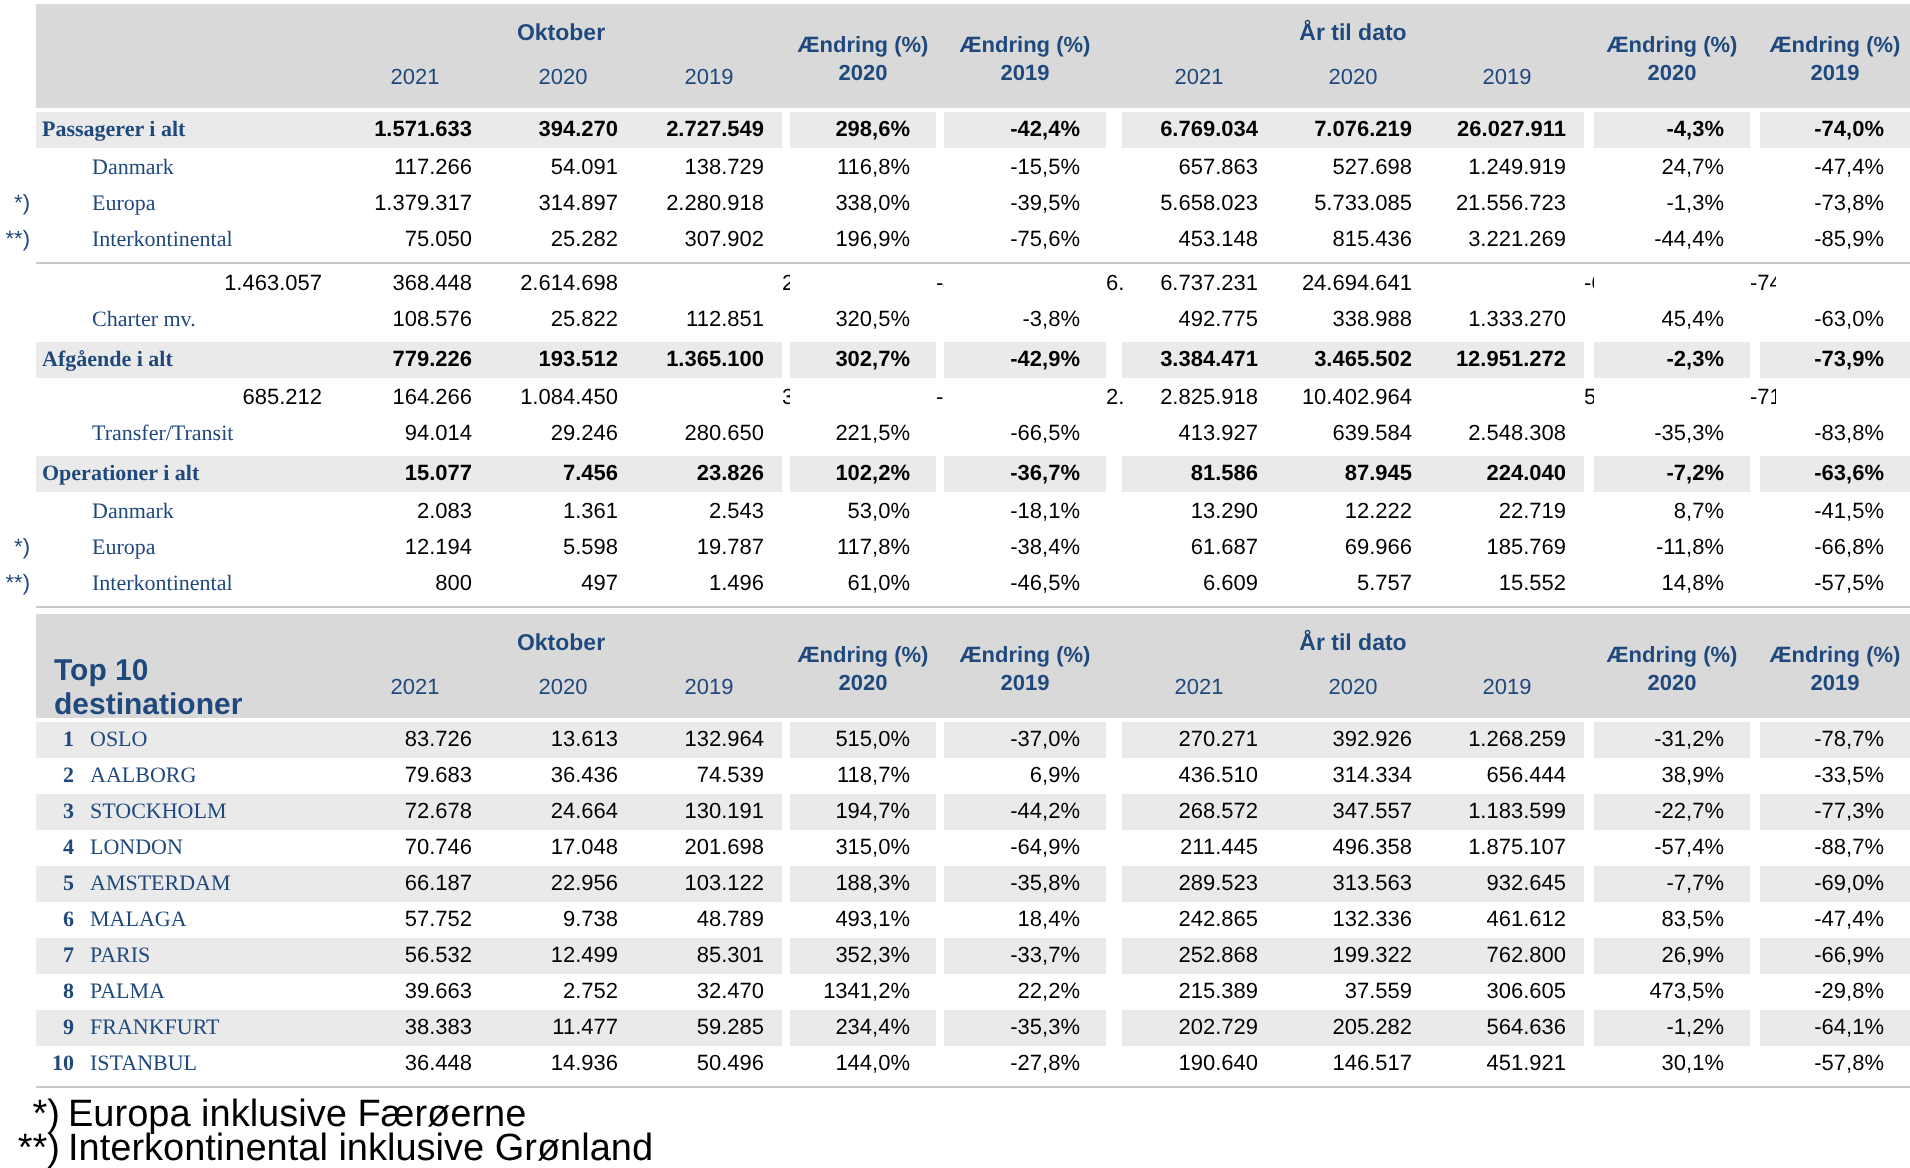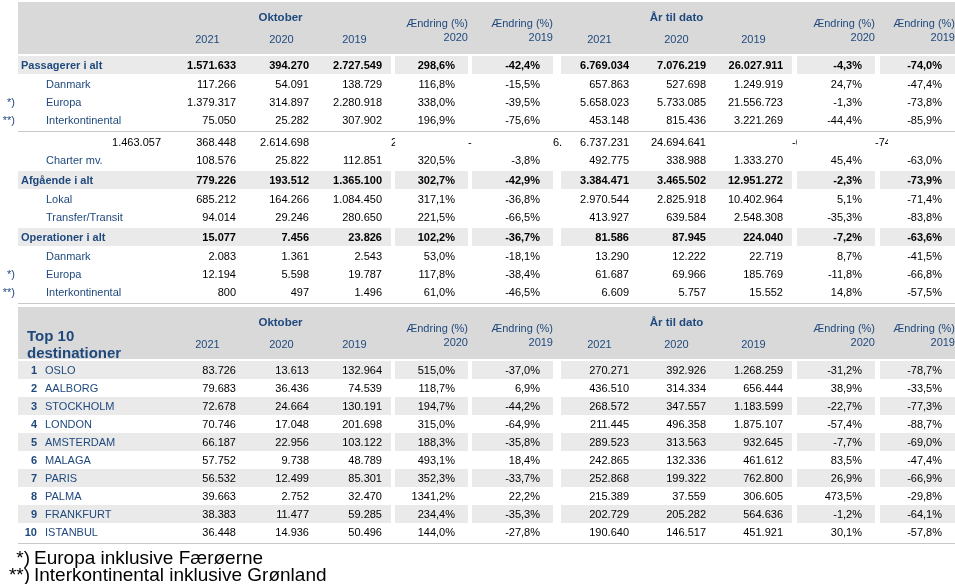"Ændring (%)" .thead .ch { font-weight: normal -> bold; text-align: right -> center }
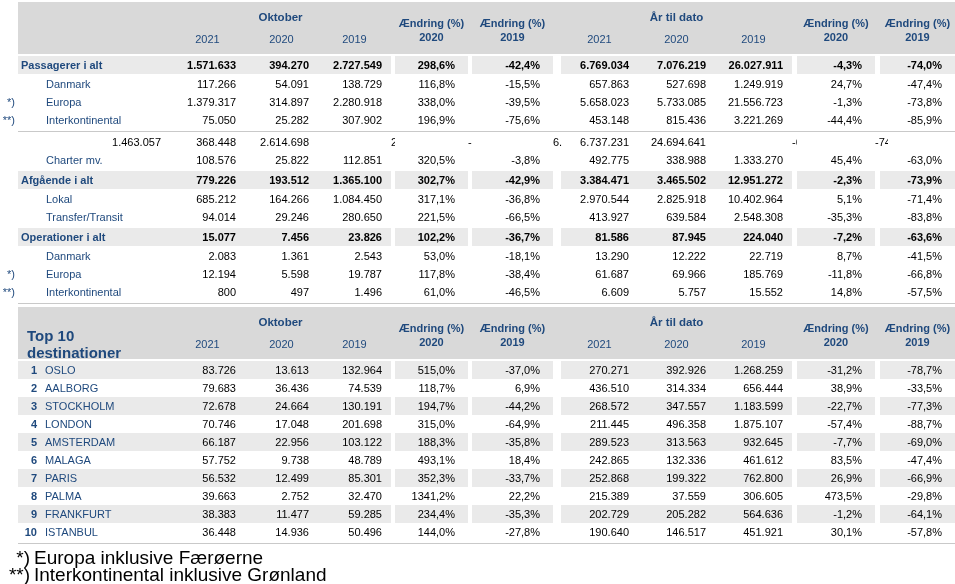"Passagerer i alt" .lbl { font-family: none -> Liberation Serif, serif }
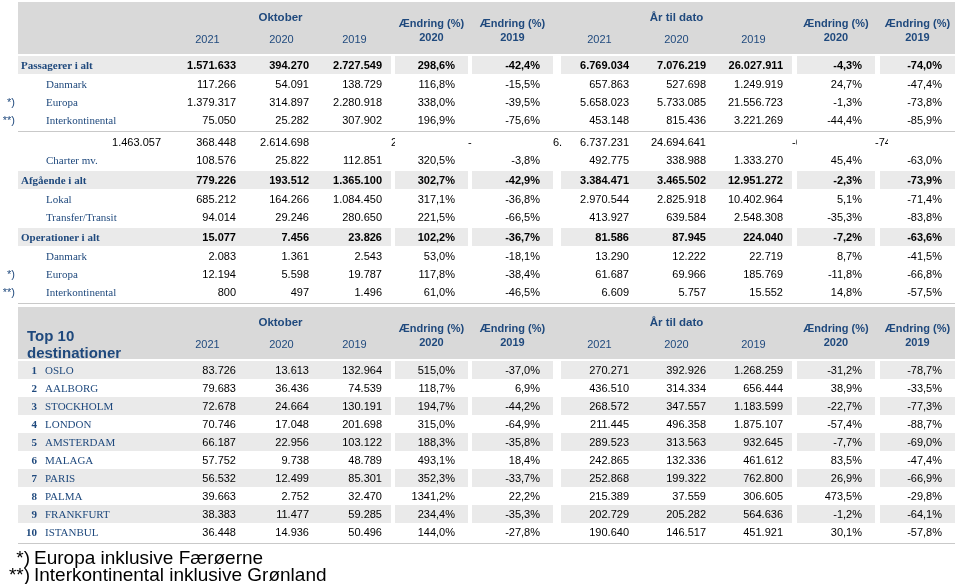"Lokal" div.lbl { html: <div>Lokal</div> -> none }
